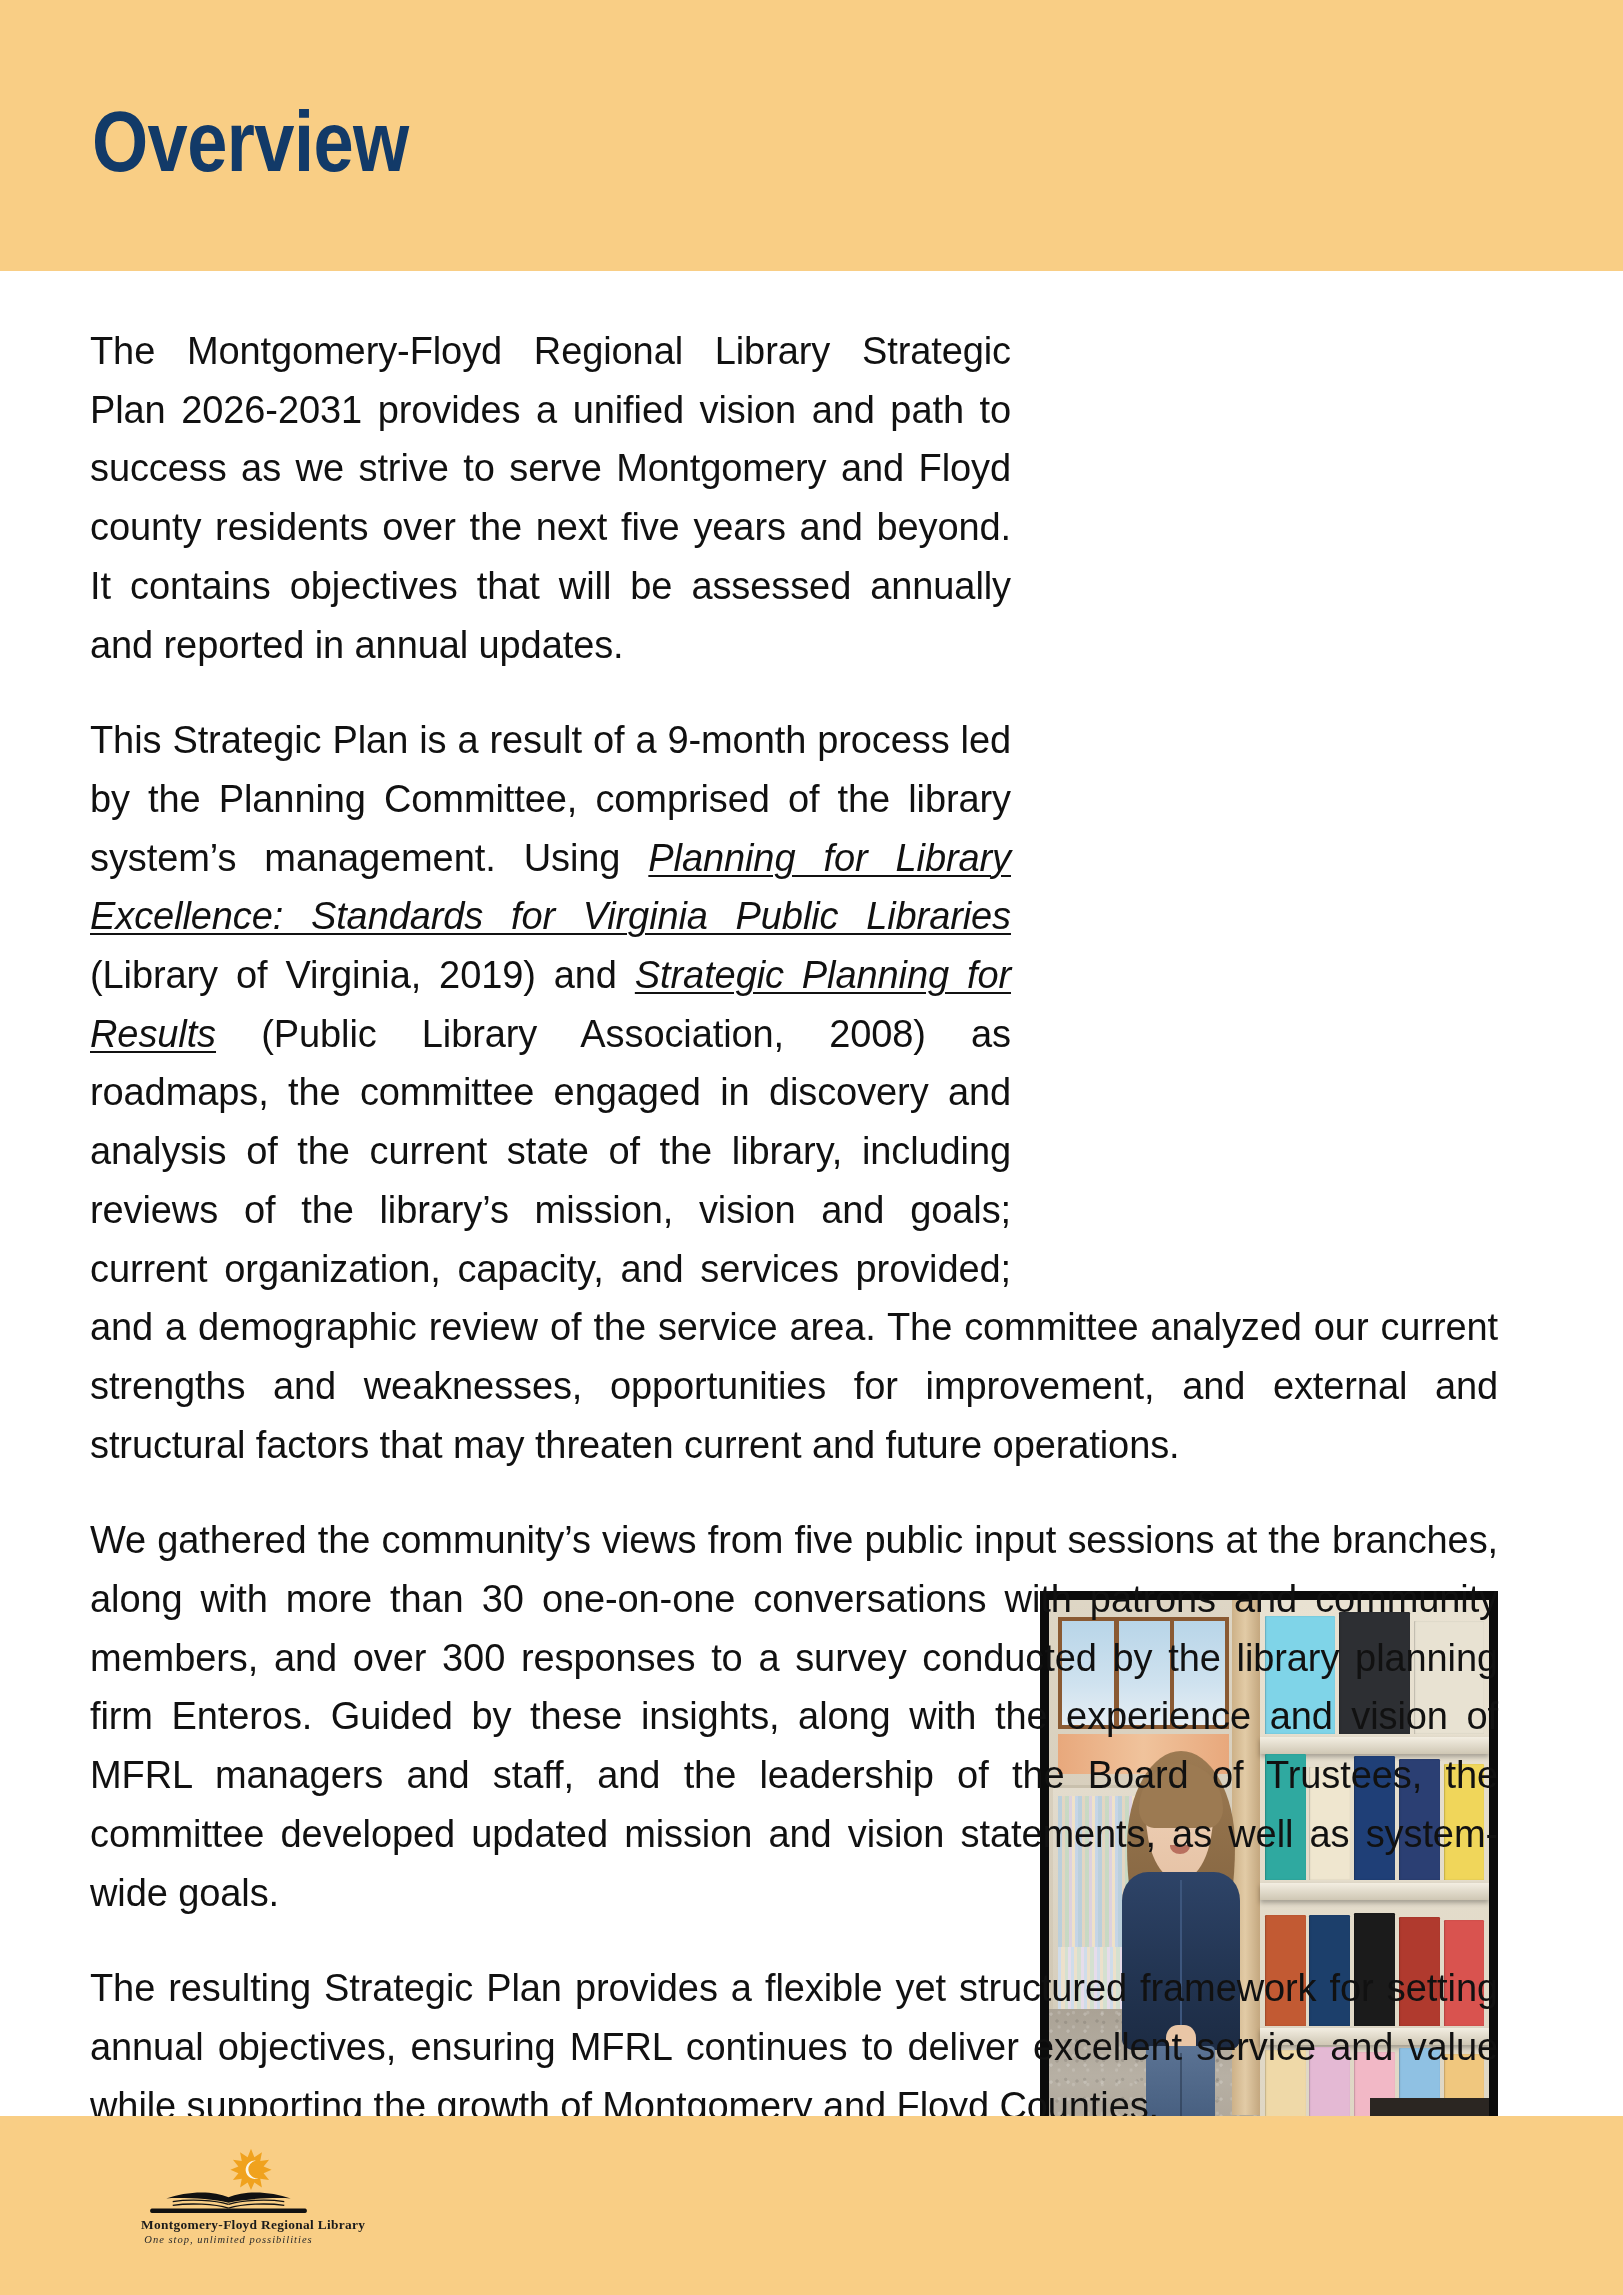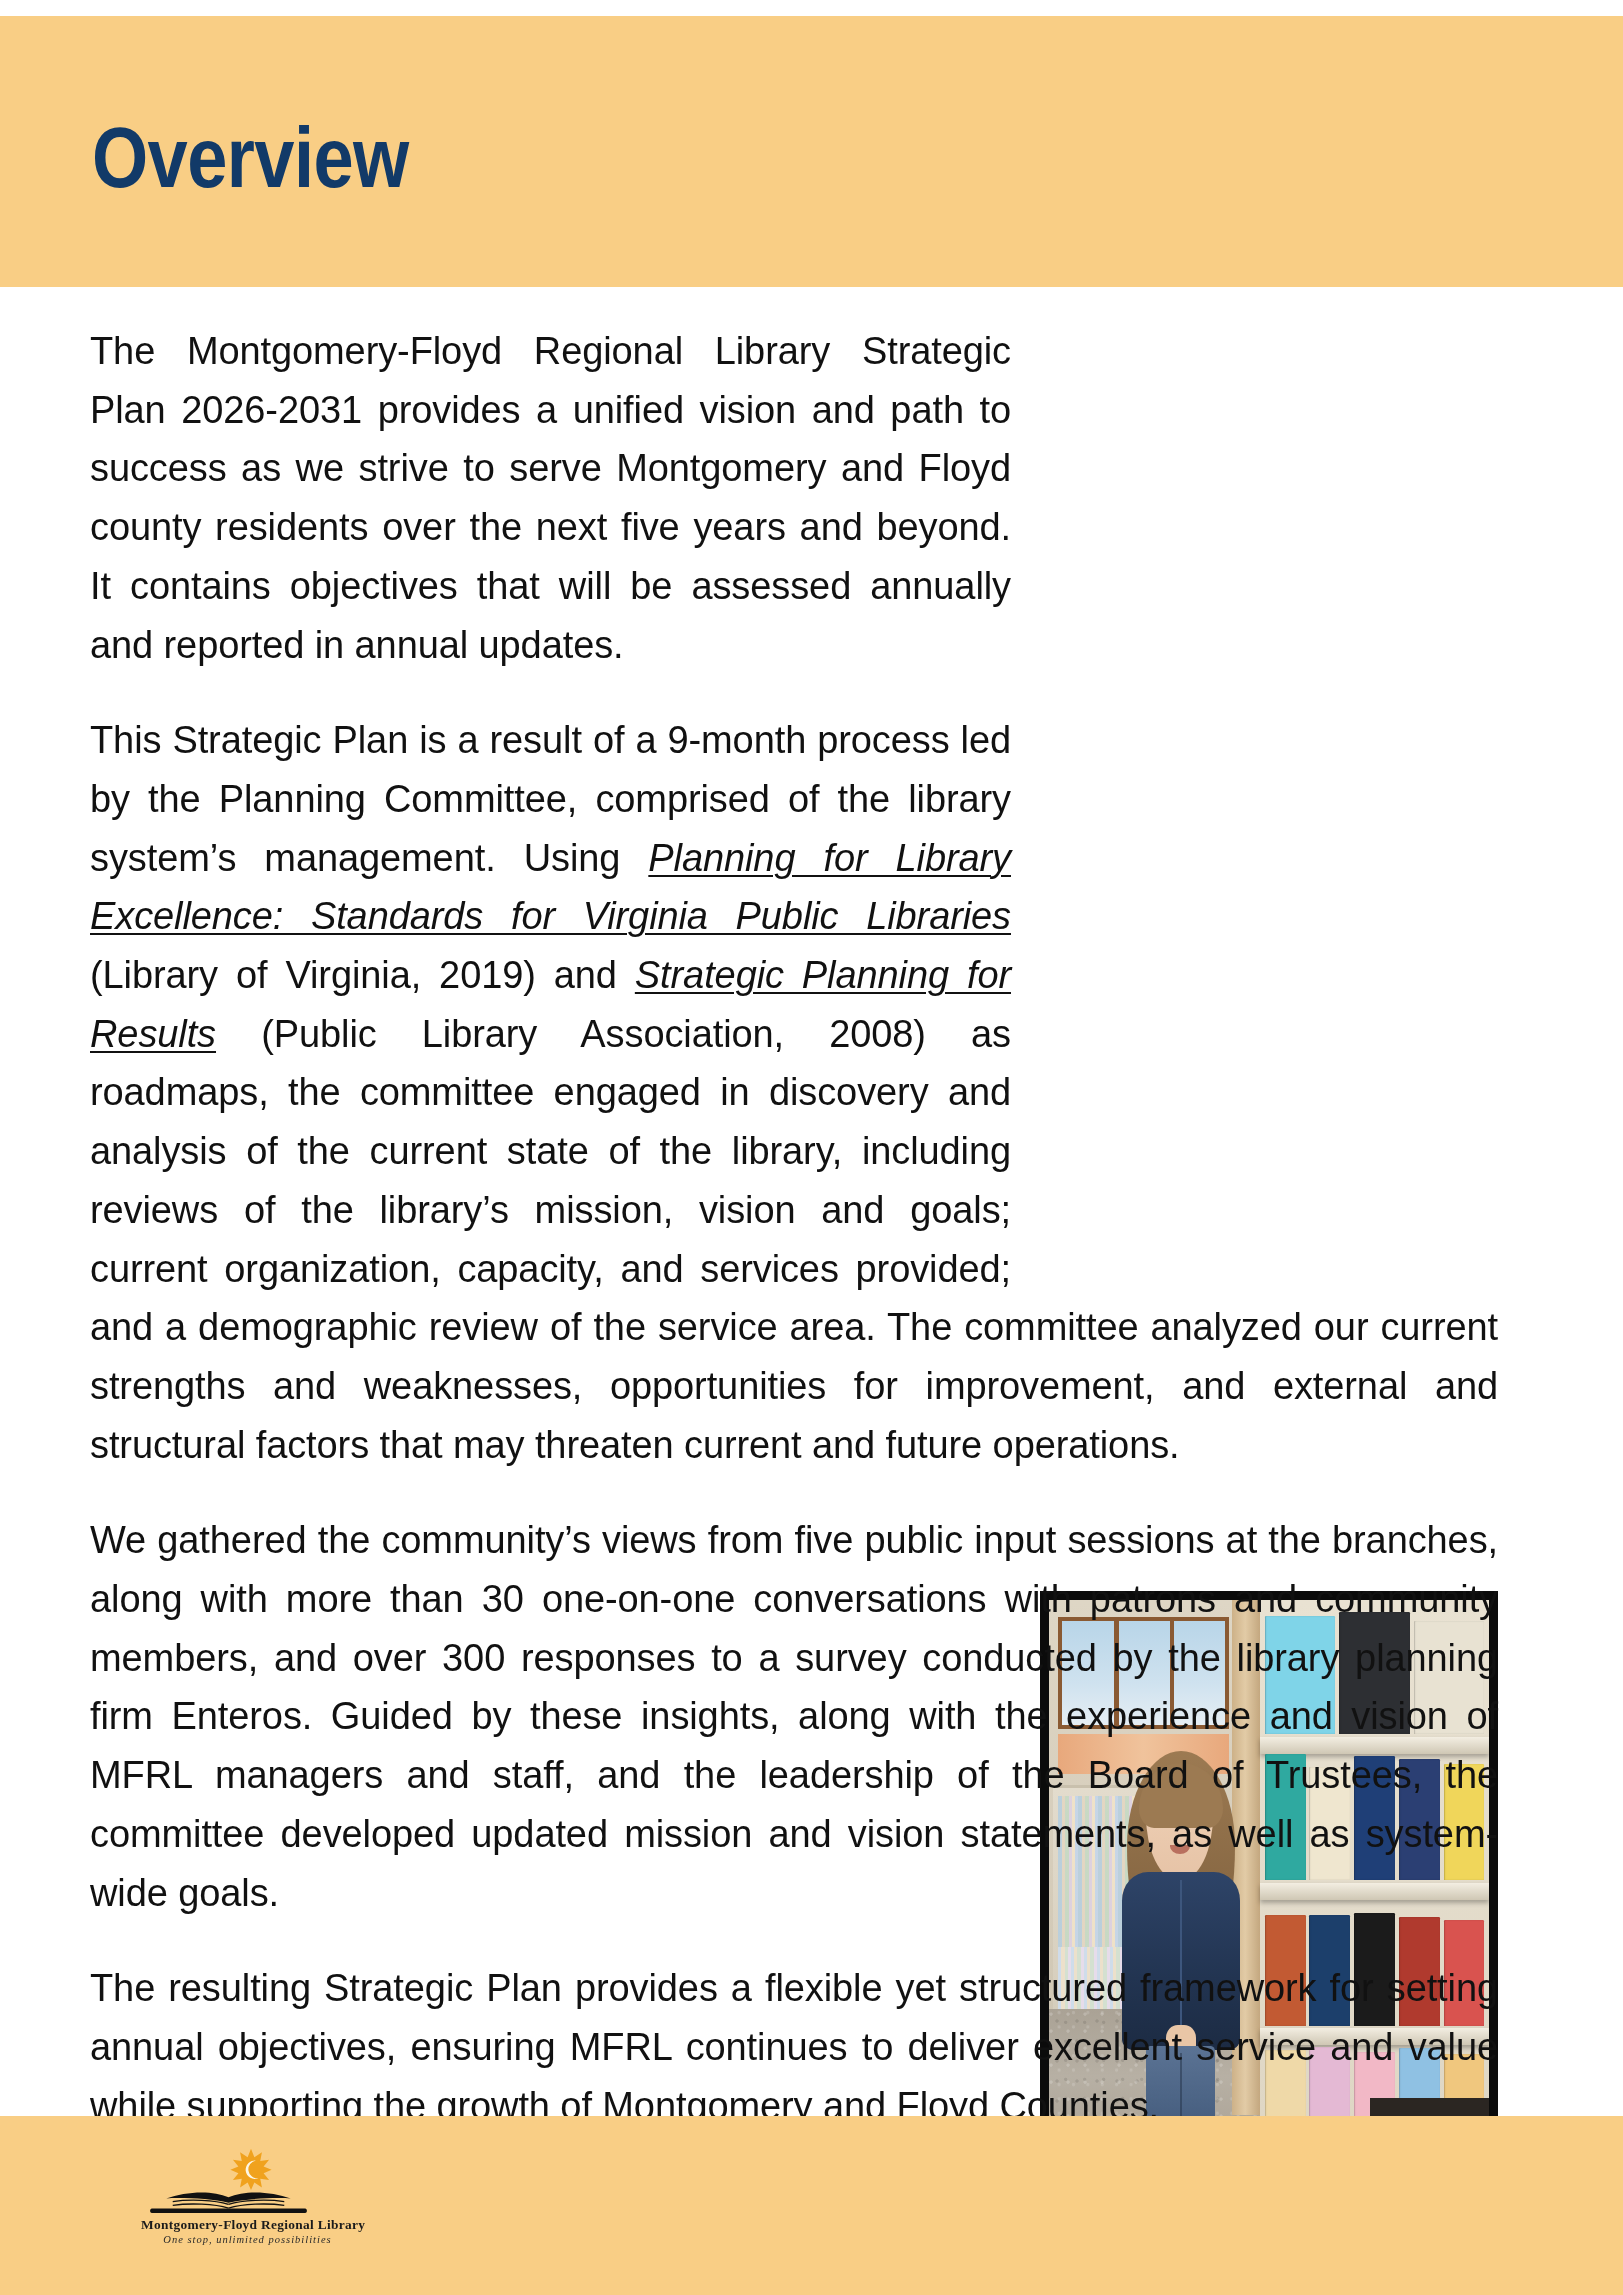"Overview" .header-band { top: 16px -> 0 }
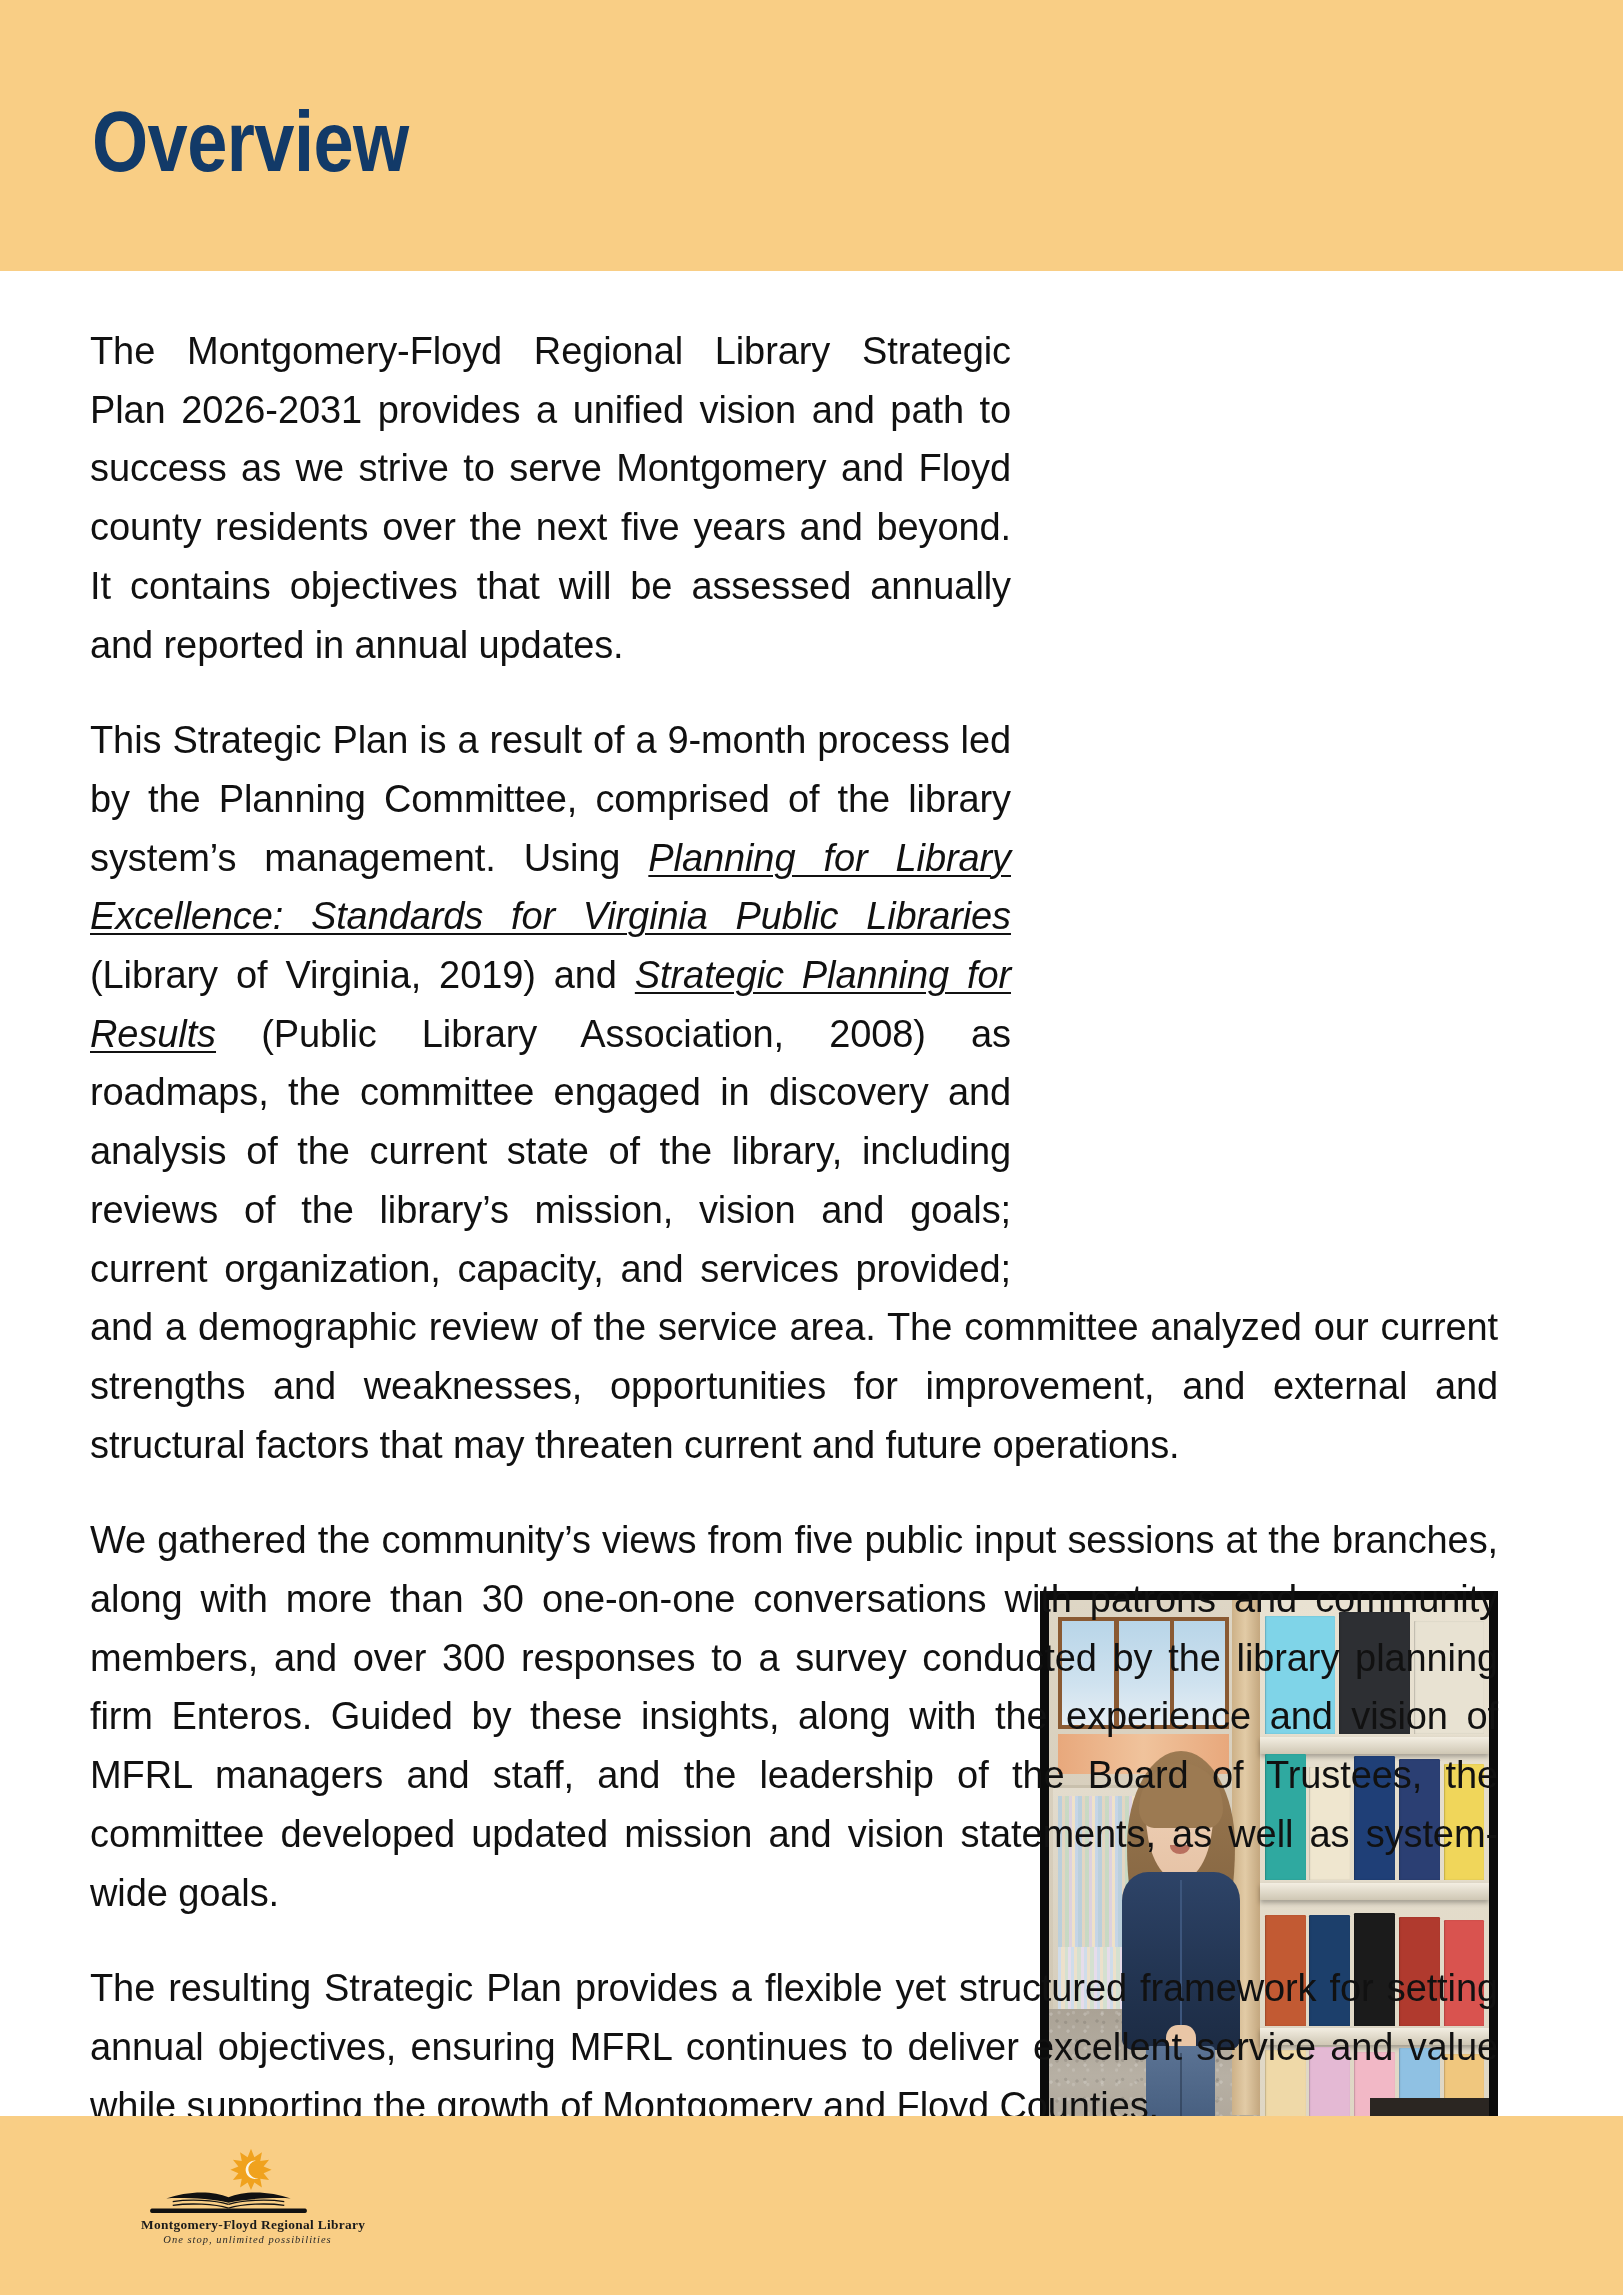"One stop, unlimited possibilities" .logo-tag { margin-left: 19px -> none }
